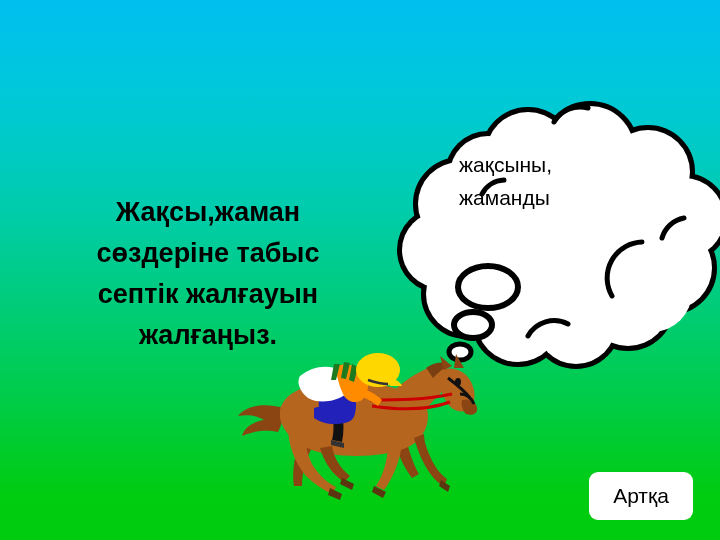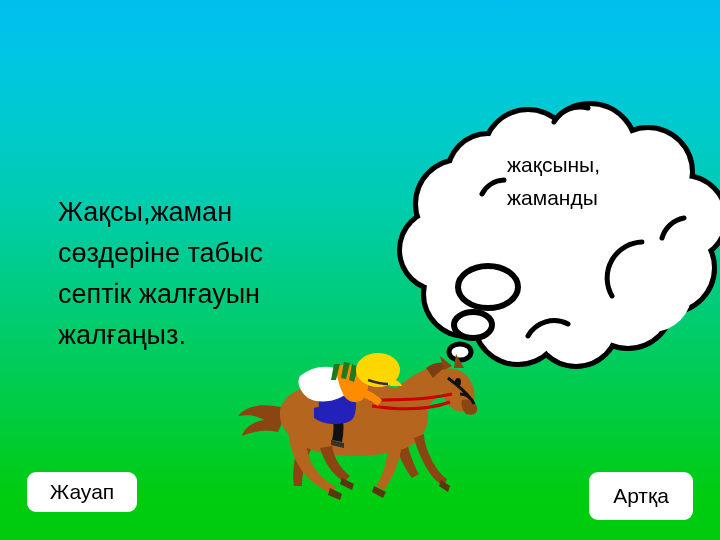"жақсыны," #bubble-text { margin-left: 48px -> none }
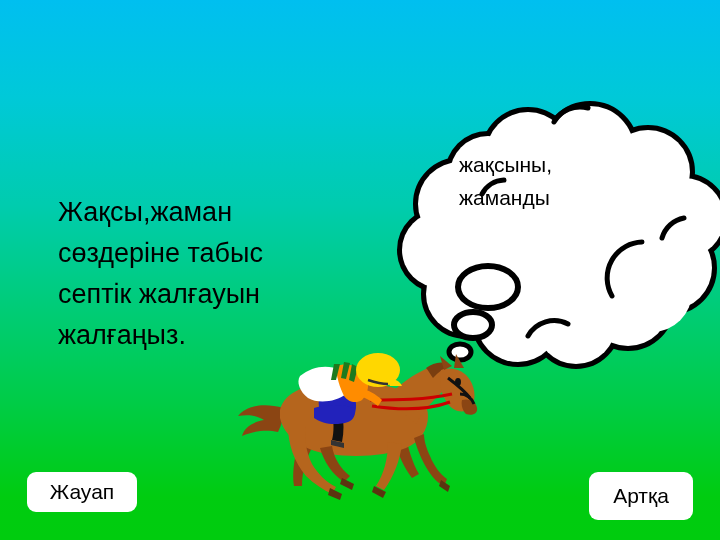"Жақсы,жаман" #prompt-text { font-weight: 400 -> 700; text-align: none -> center }
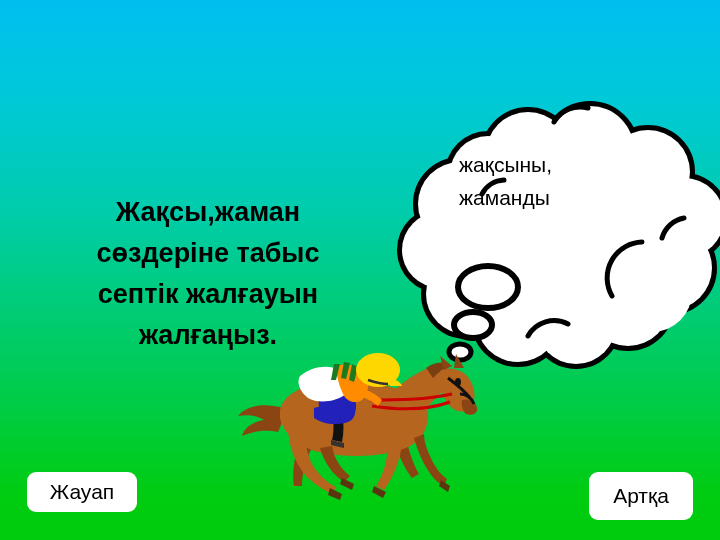"Жауап" button.nav-button { html: <button> <span>Жауап</span> </button> -> none }
